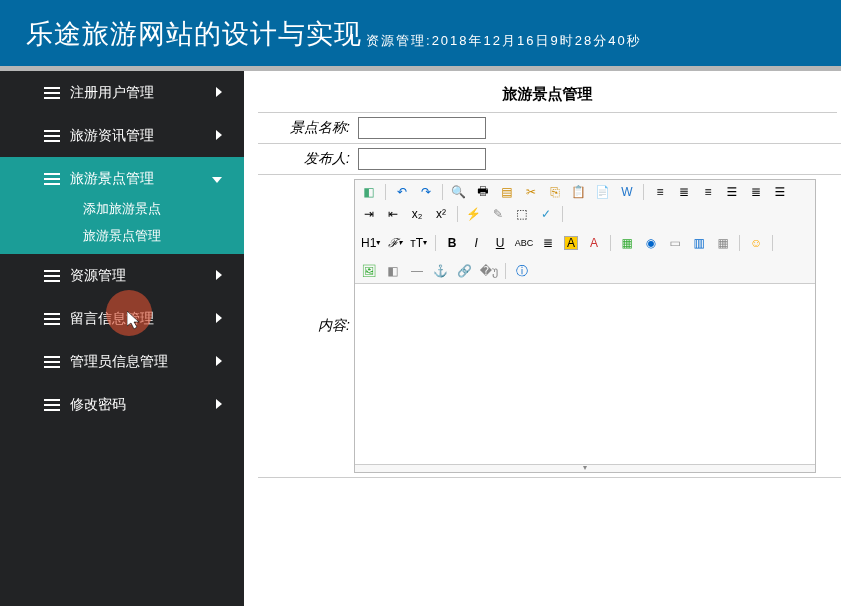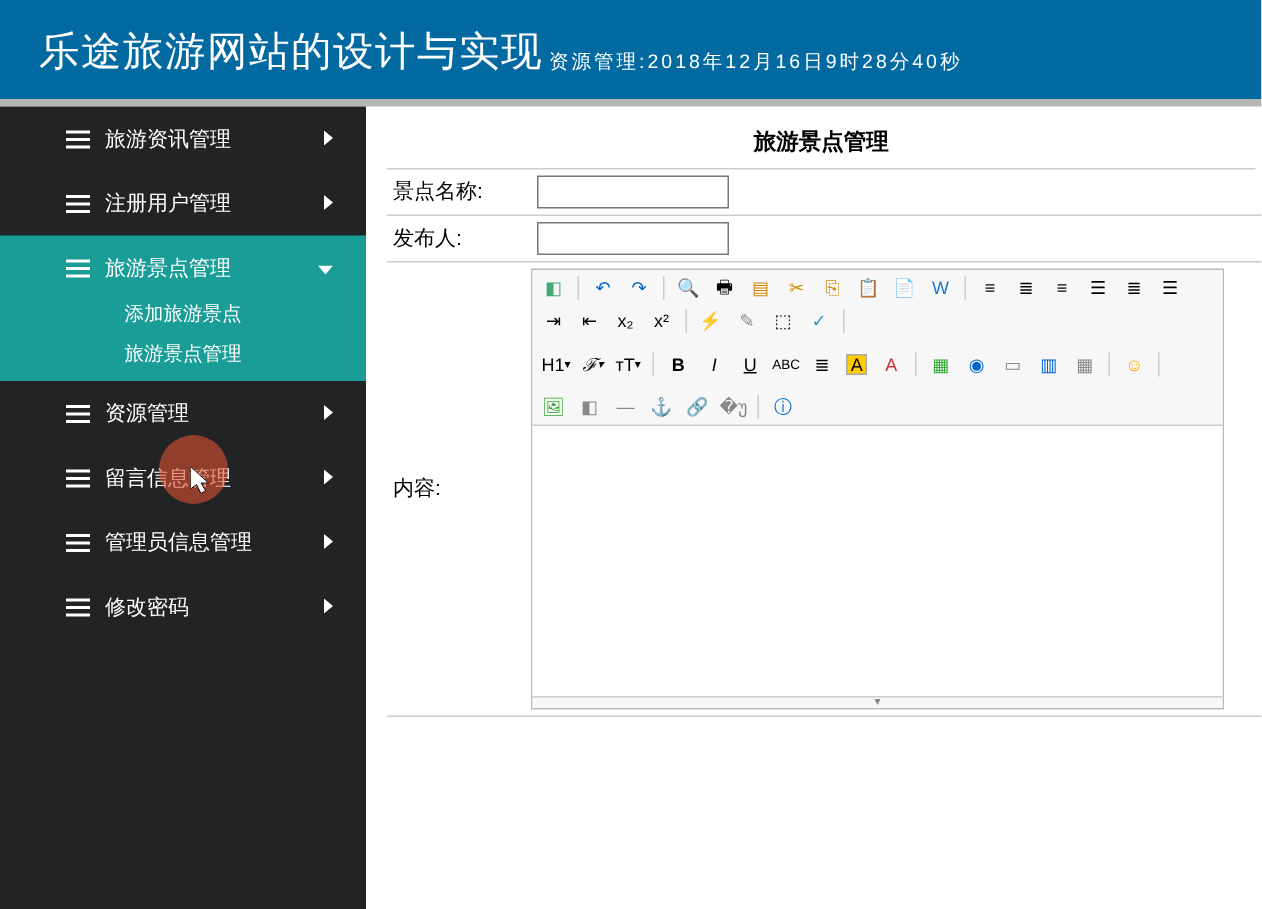"旅游资讯管理" div.side-item { order: before "注册用户管理" -> after "注册用户管理" }
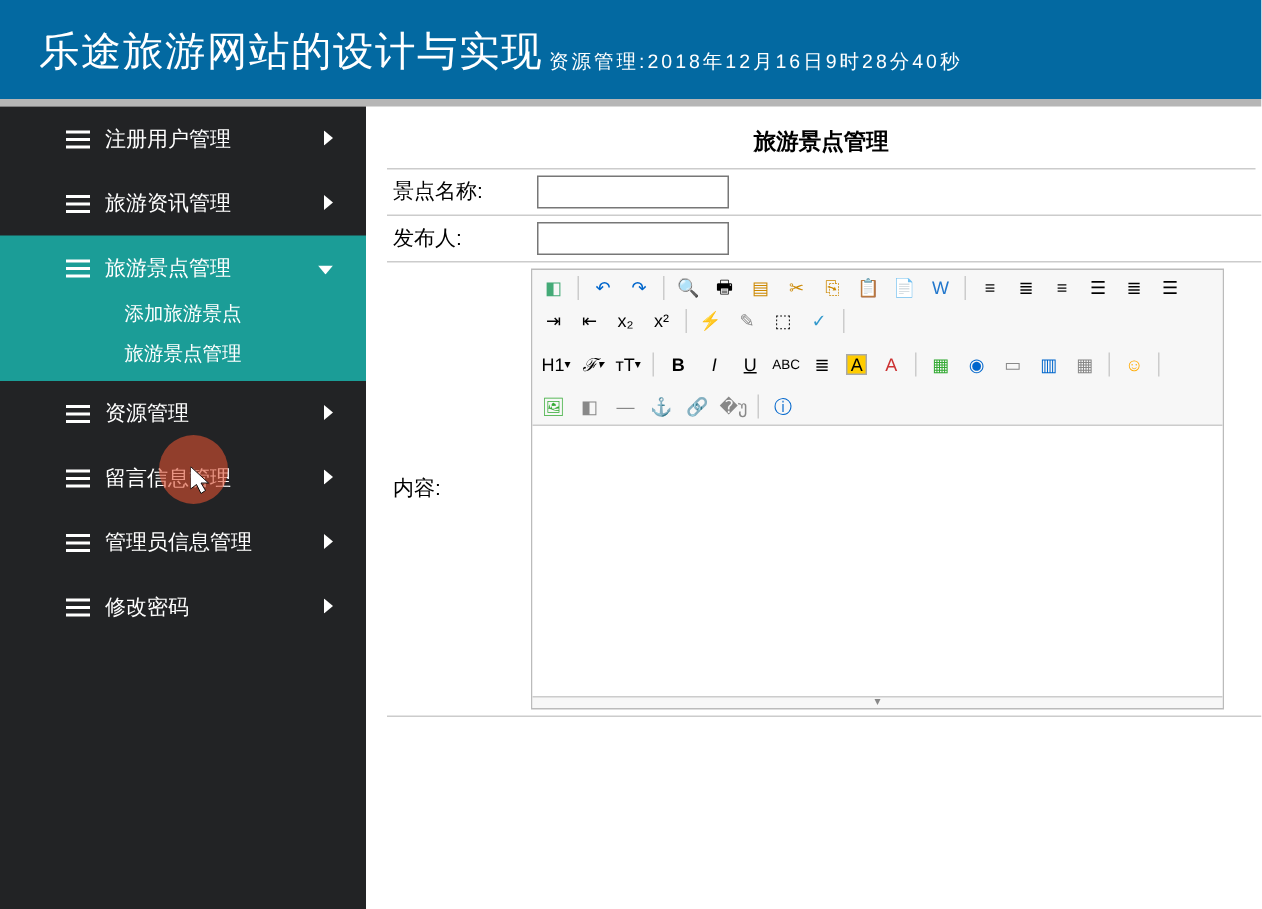"景点名称:" .form-table td.label-cell { font-style: none -> italic; text-align: left -> right }
